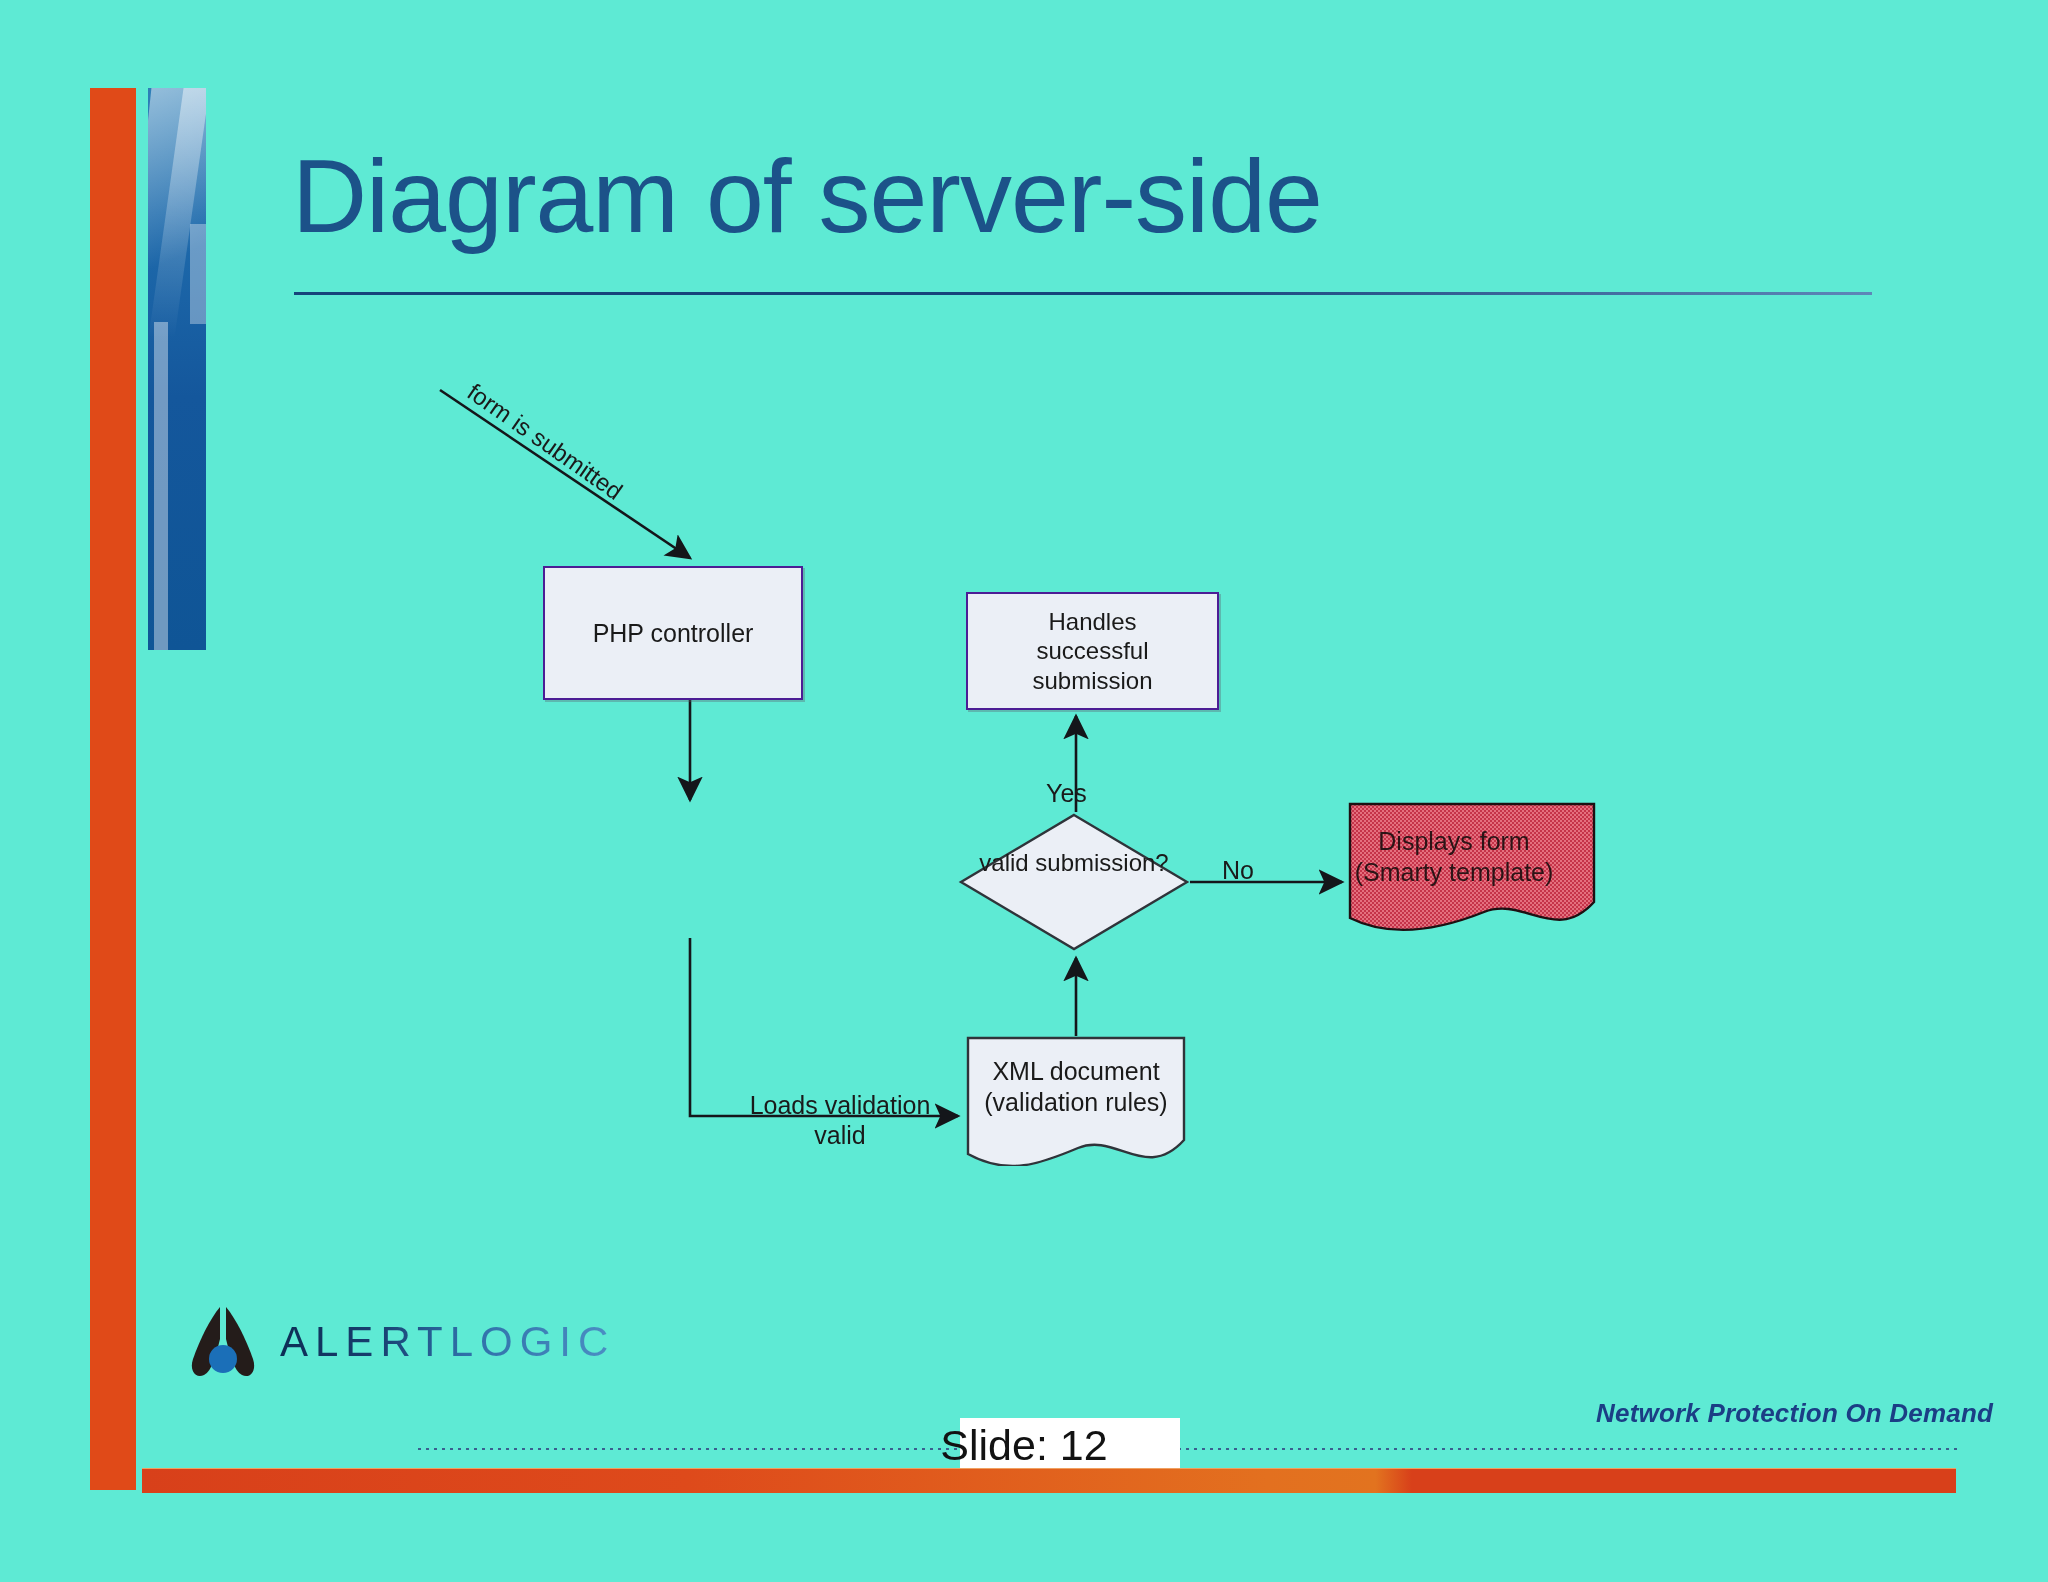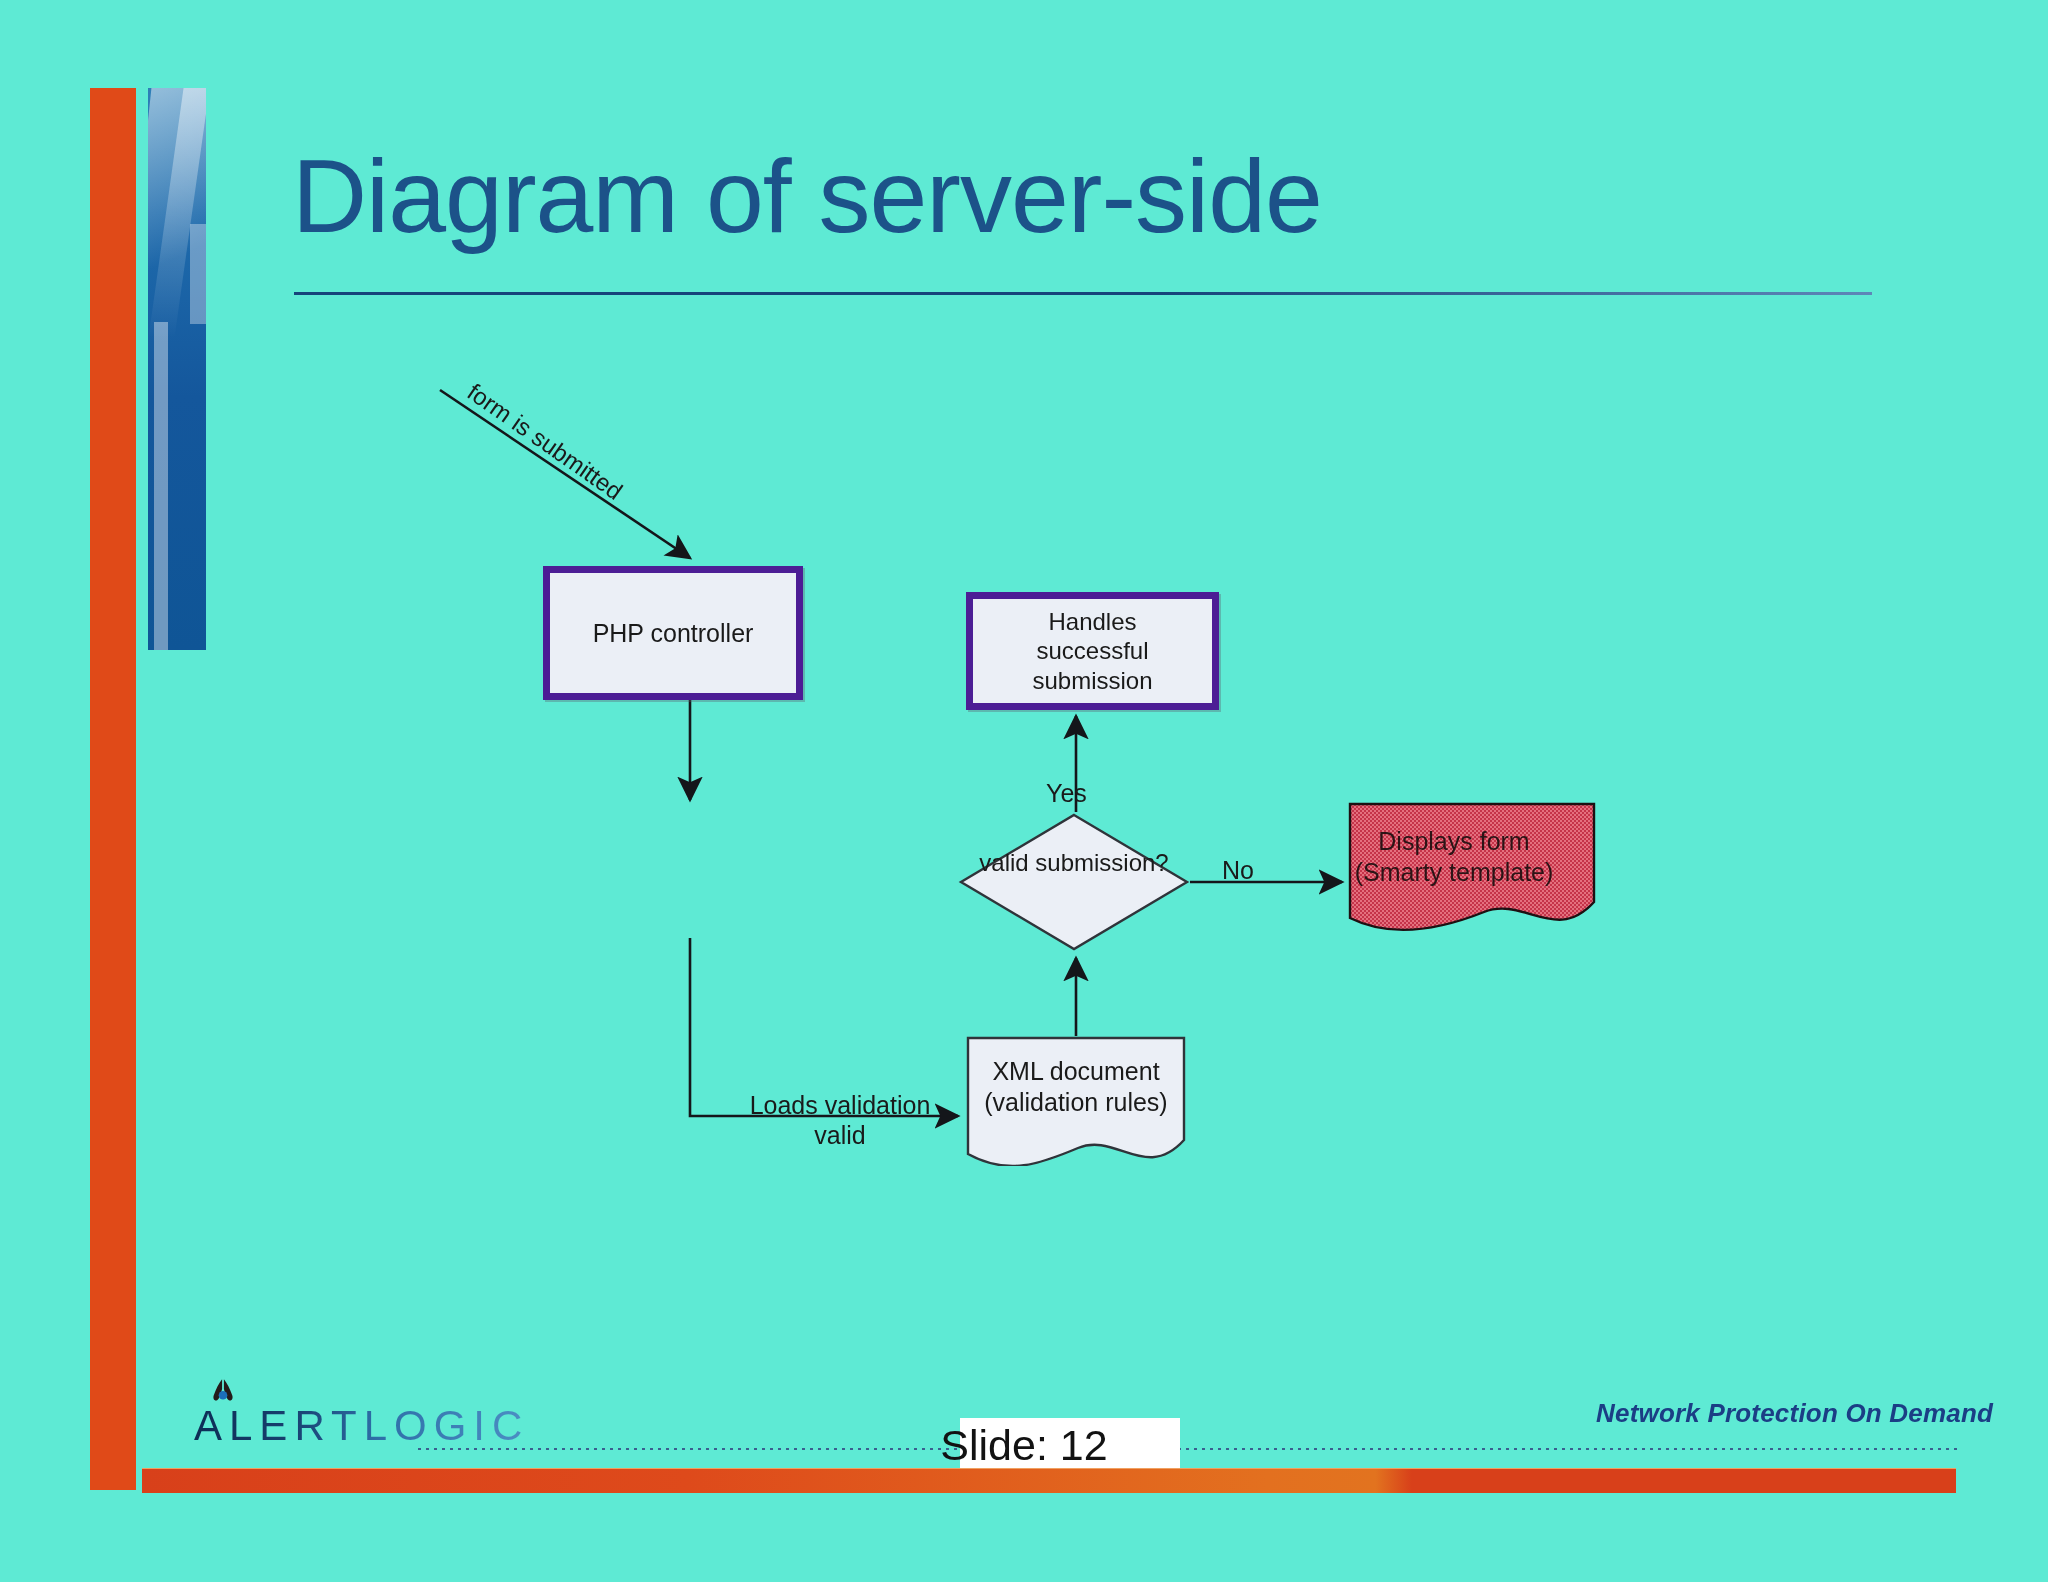"PHP controller" .node { border: 7px solid #4c1d95 -> 2px solid #4c1d95 }
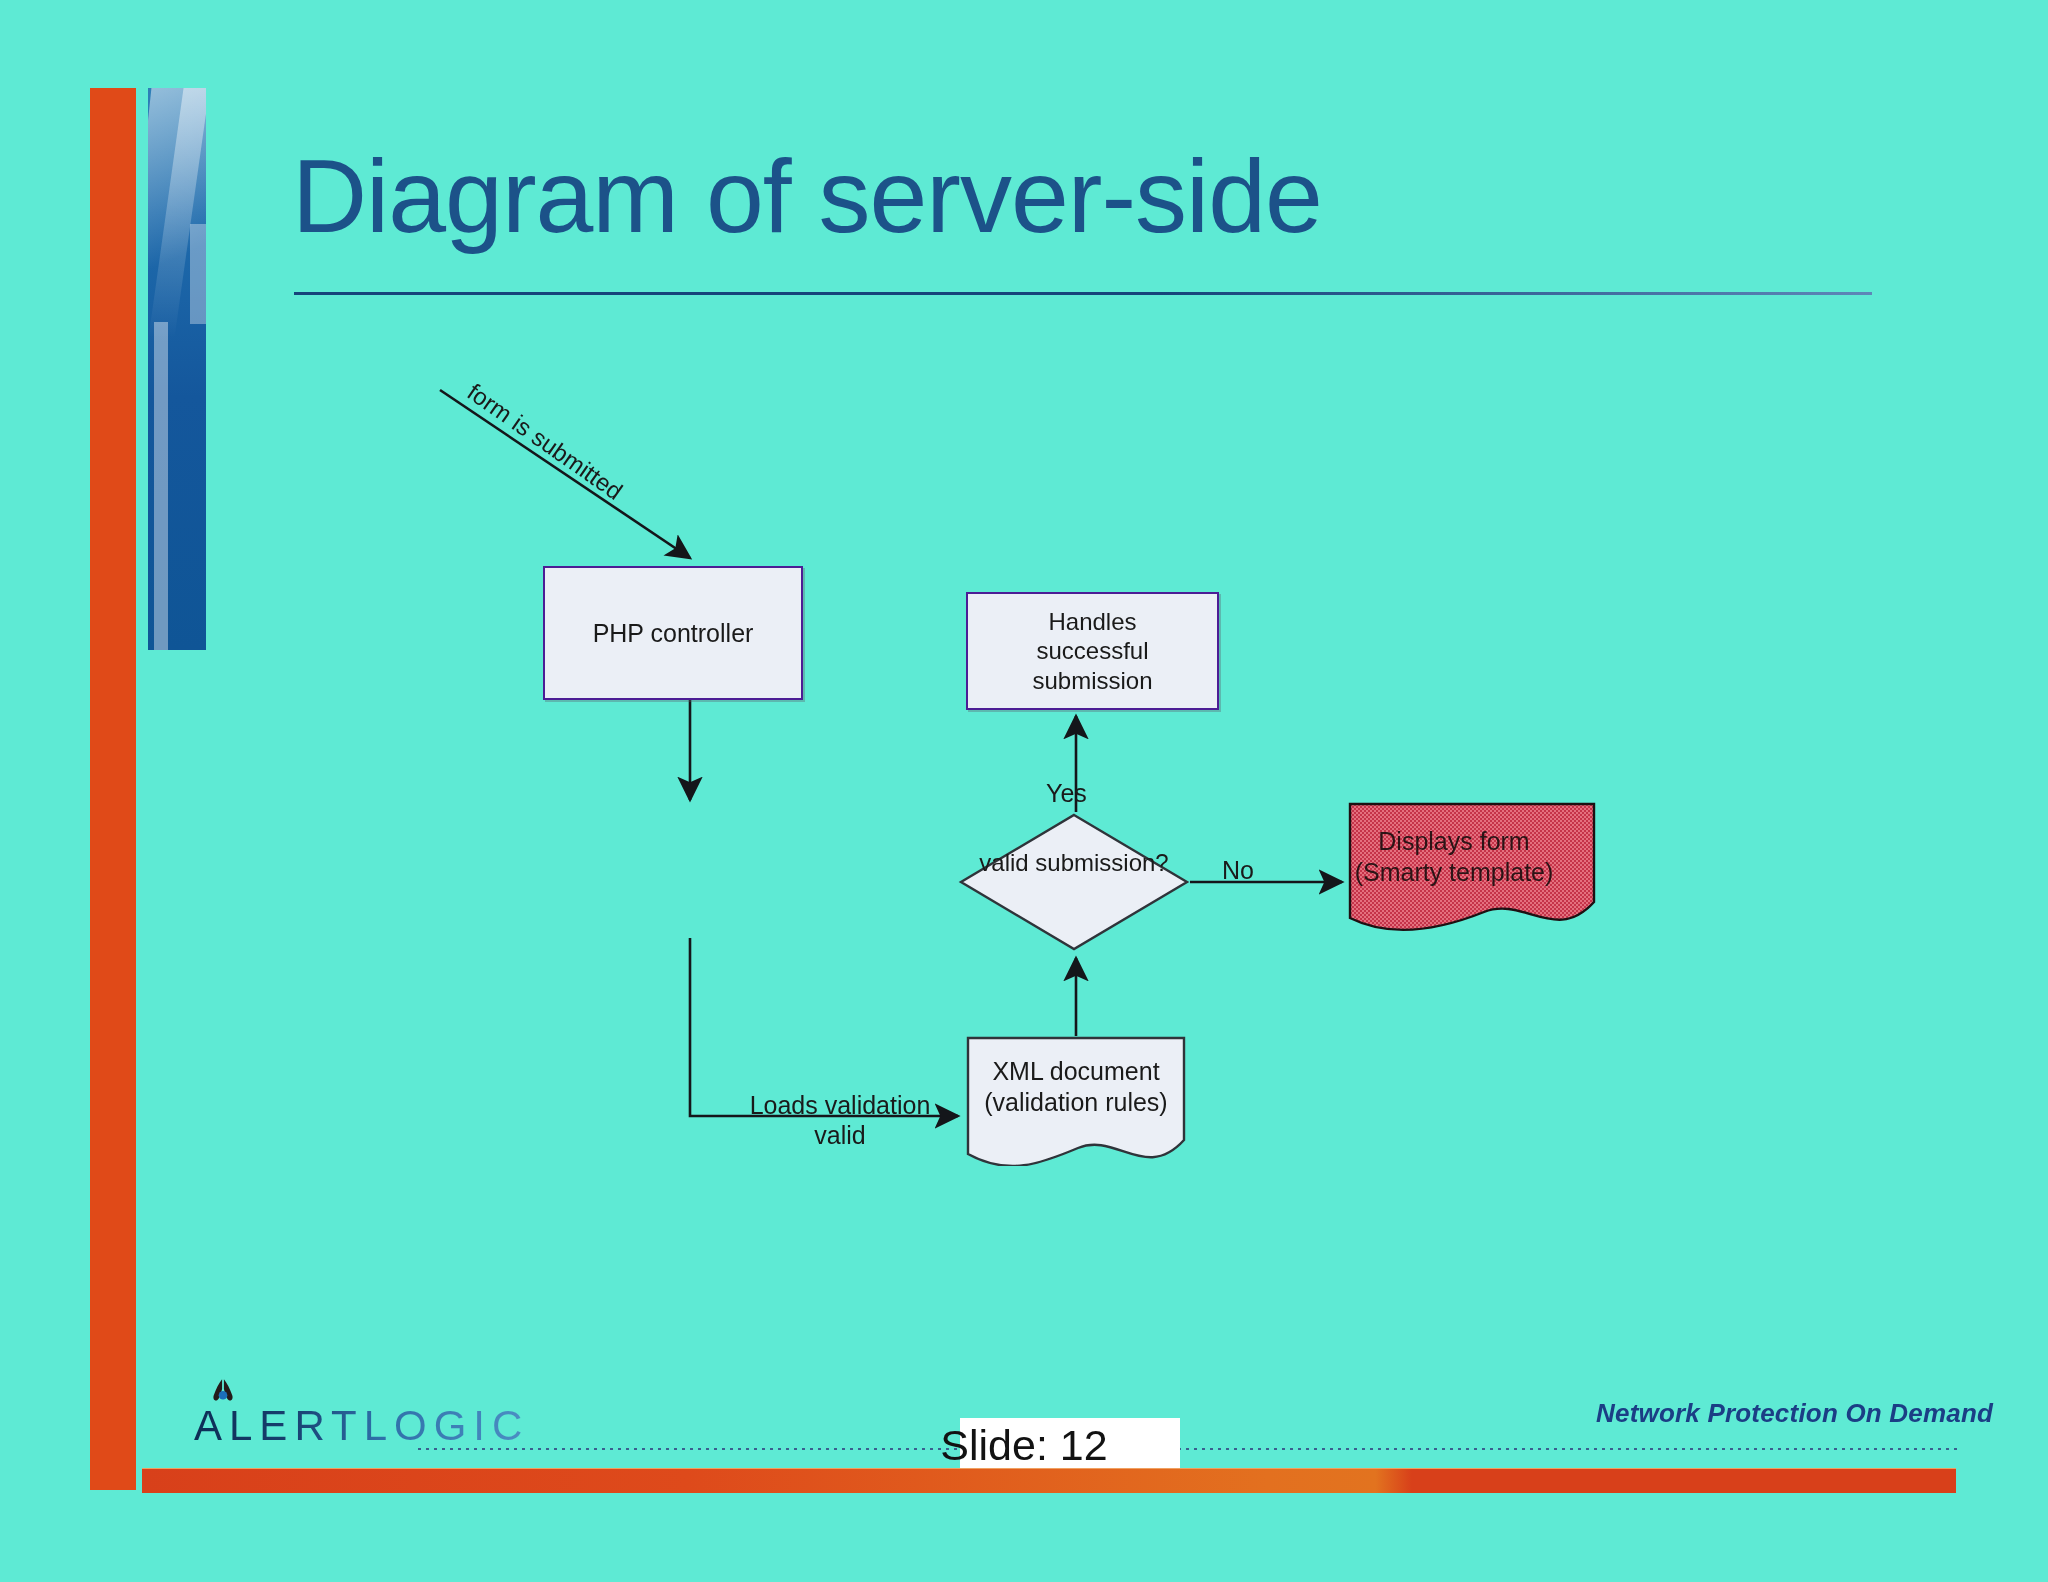"ALERTLOGIC" .logo { align-items: none -> center; flex-direction: column -> none; top: 1378px -> 1306px }
